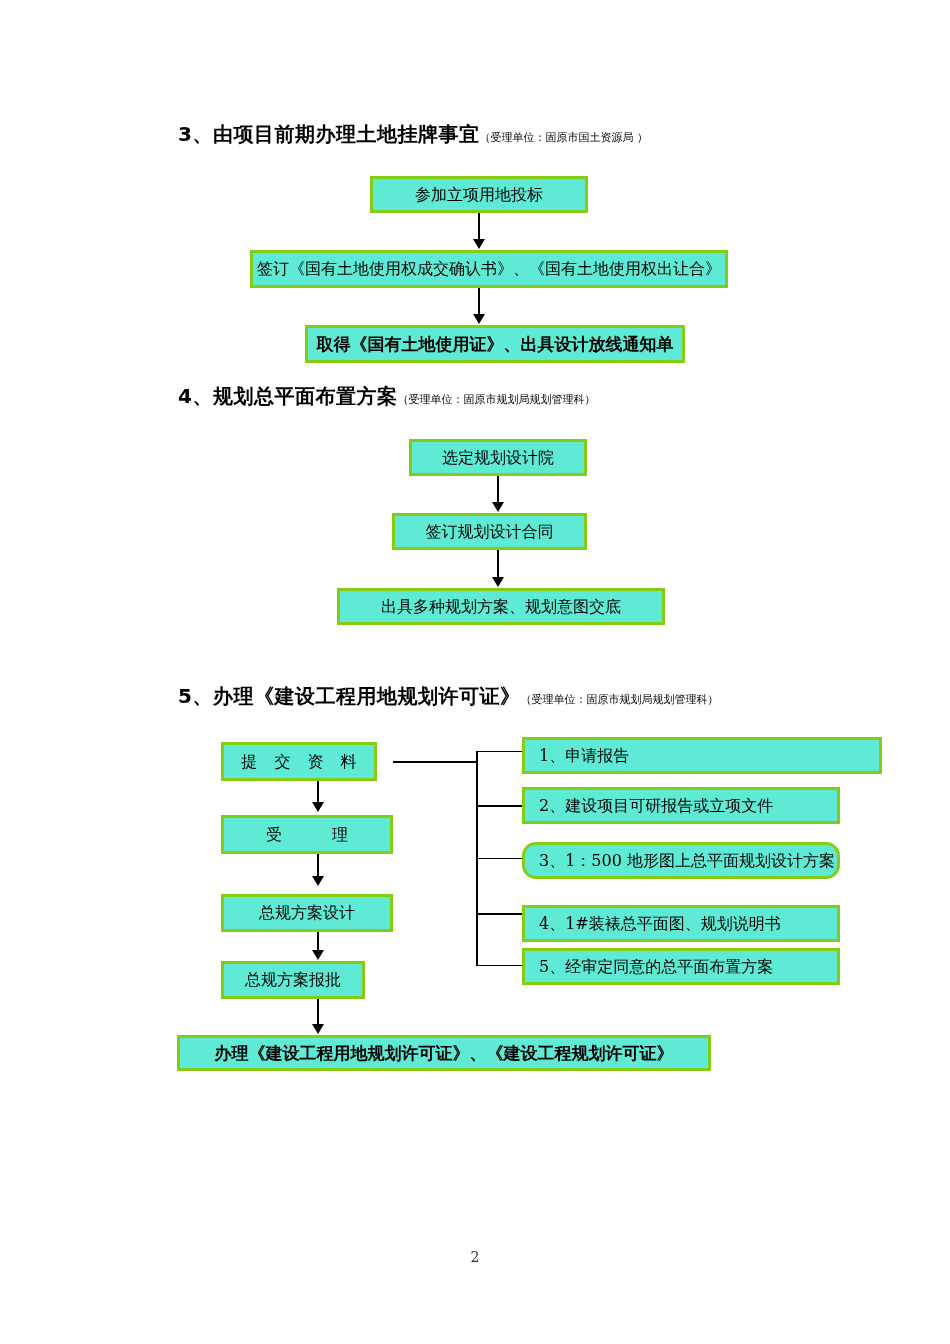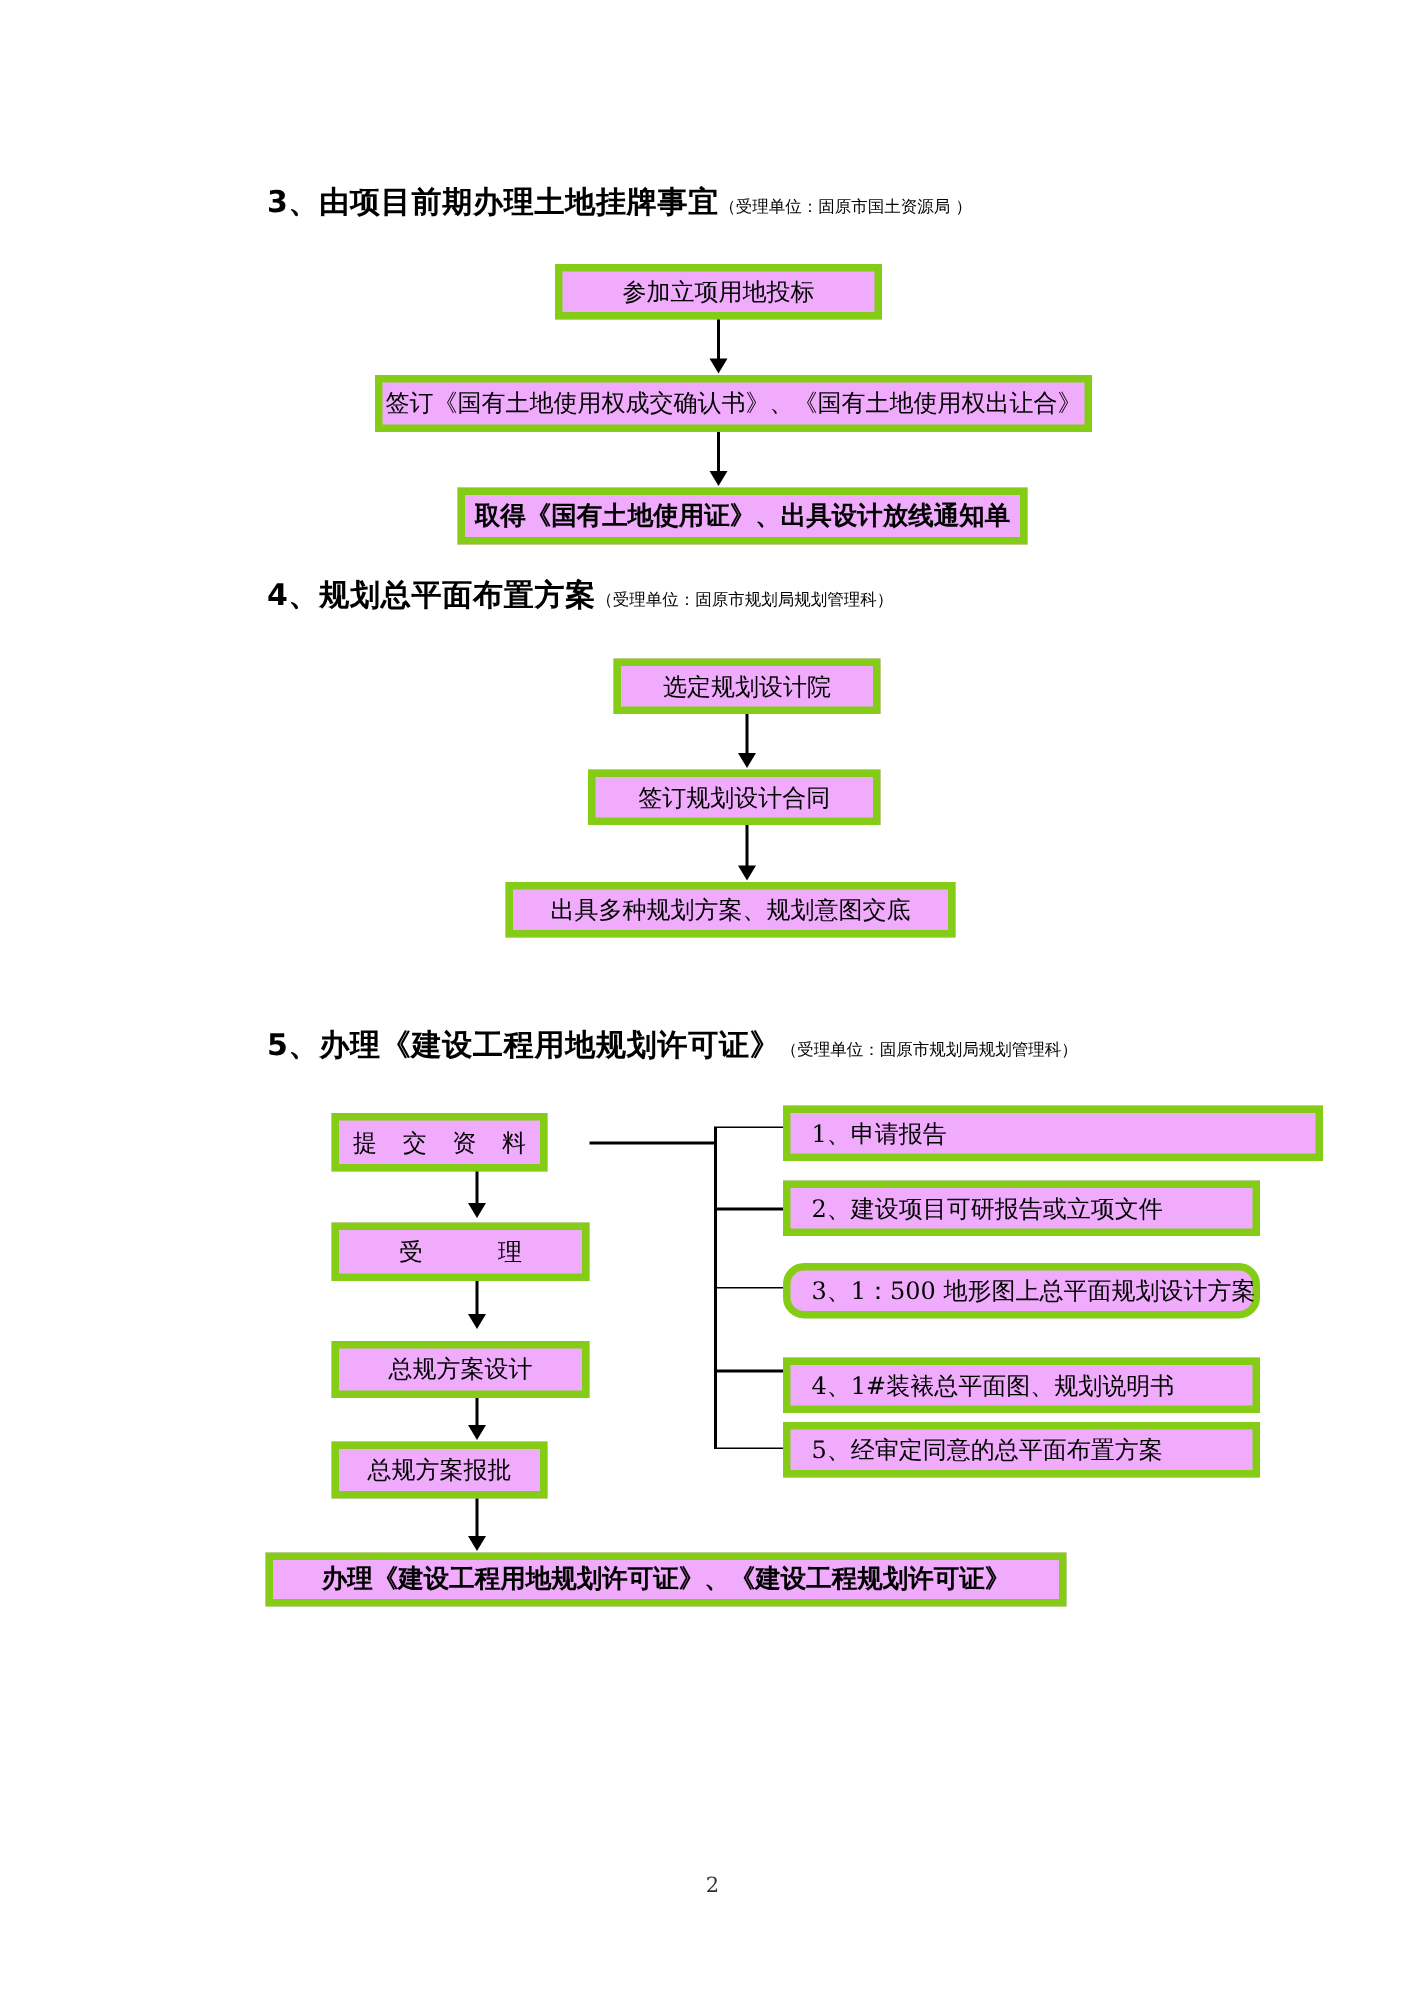"参加立项用地投标" .box { background: #f0abfc -> #5eead4; border: 5px solid #84cc16 -> 3px solid #84cc16 }
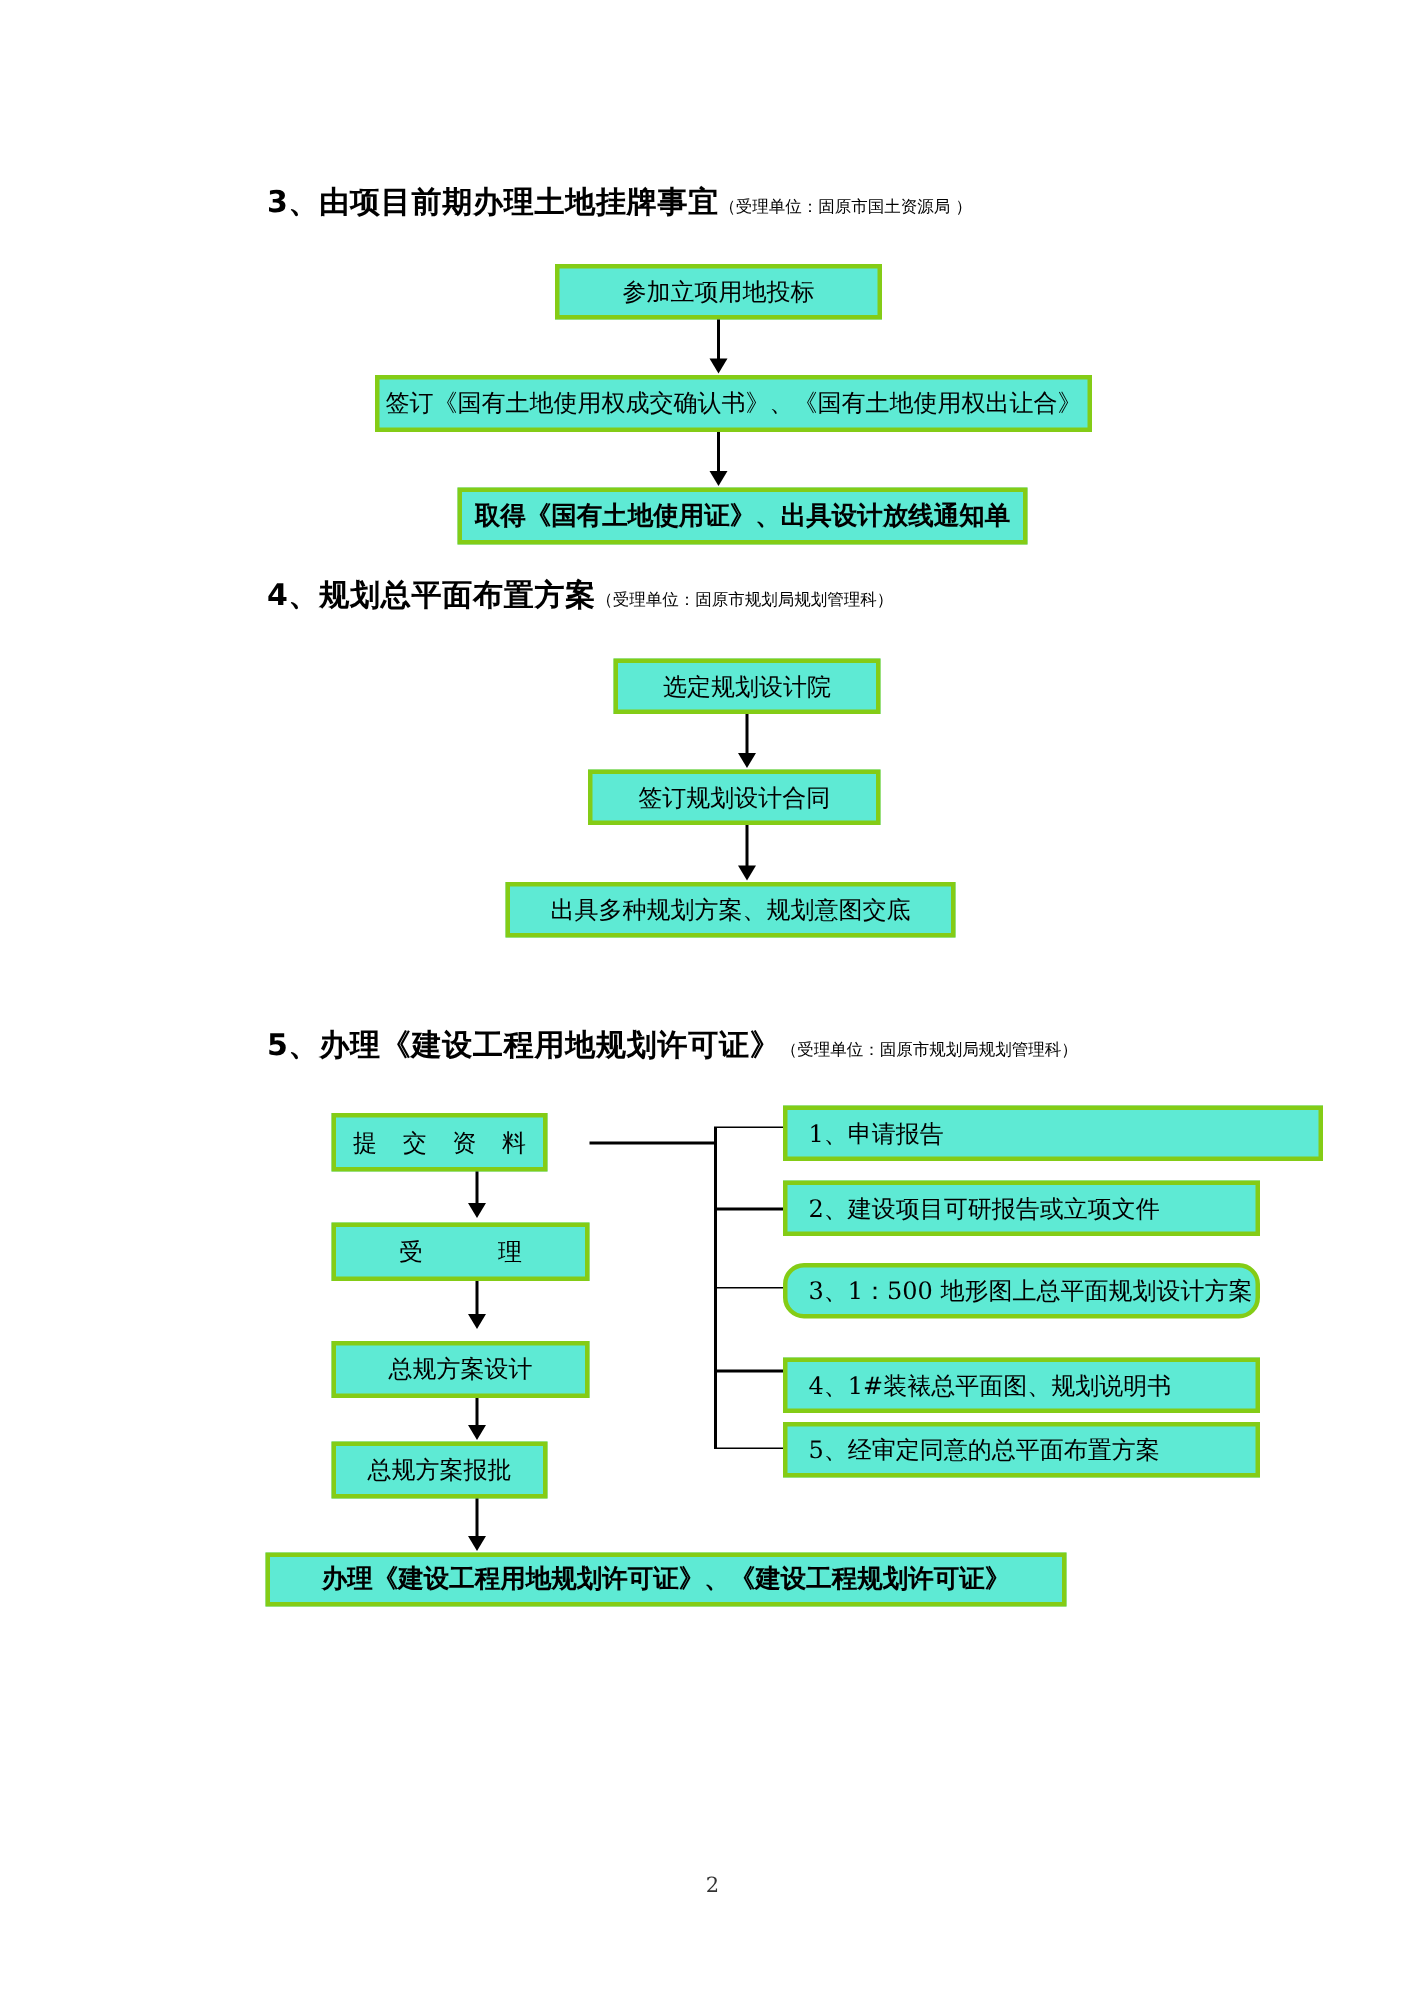"出具多种规划方案、规划意图交底" div.box { width: 300px -> 328px }
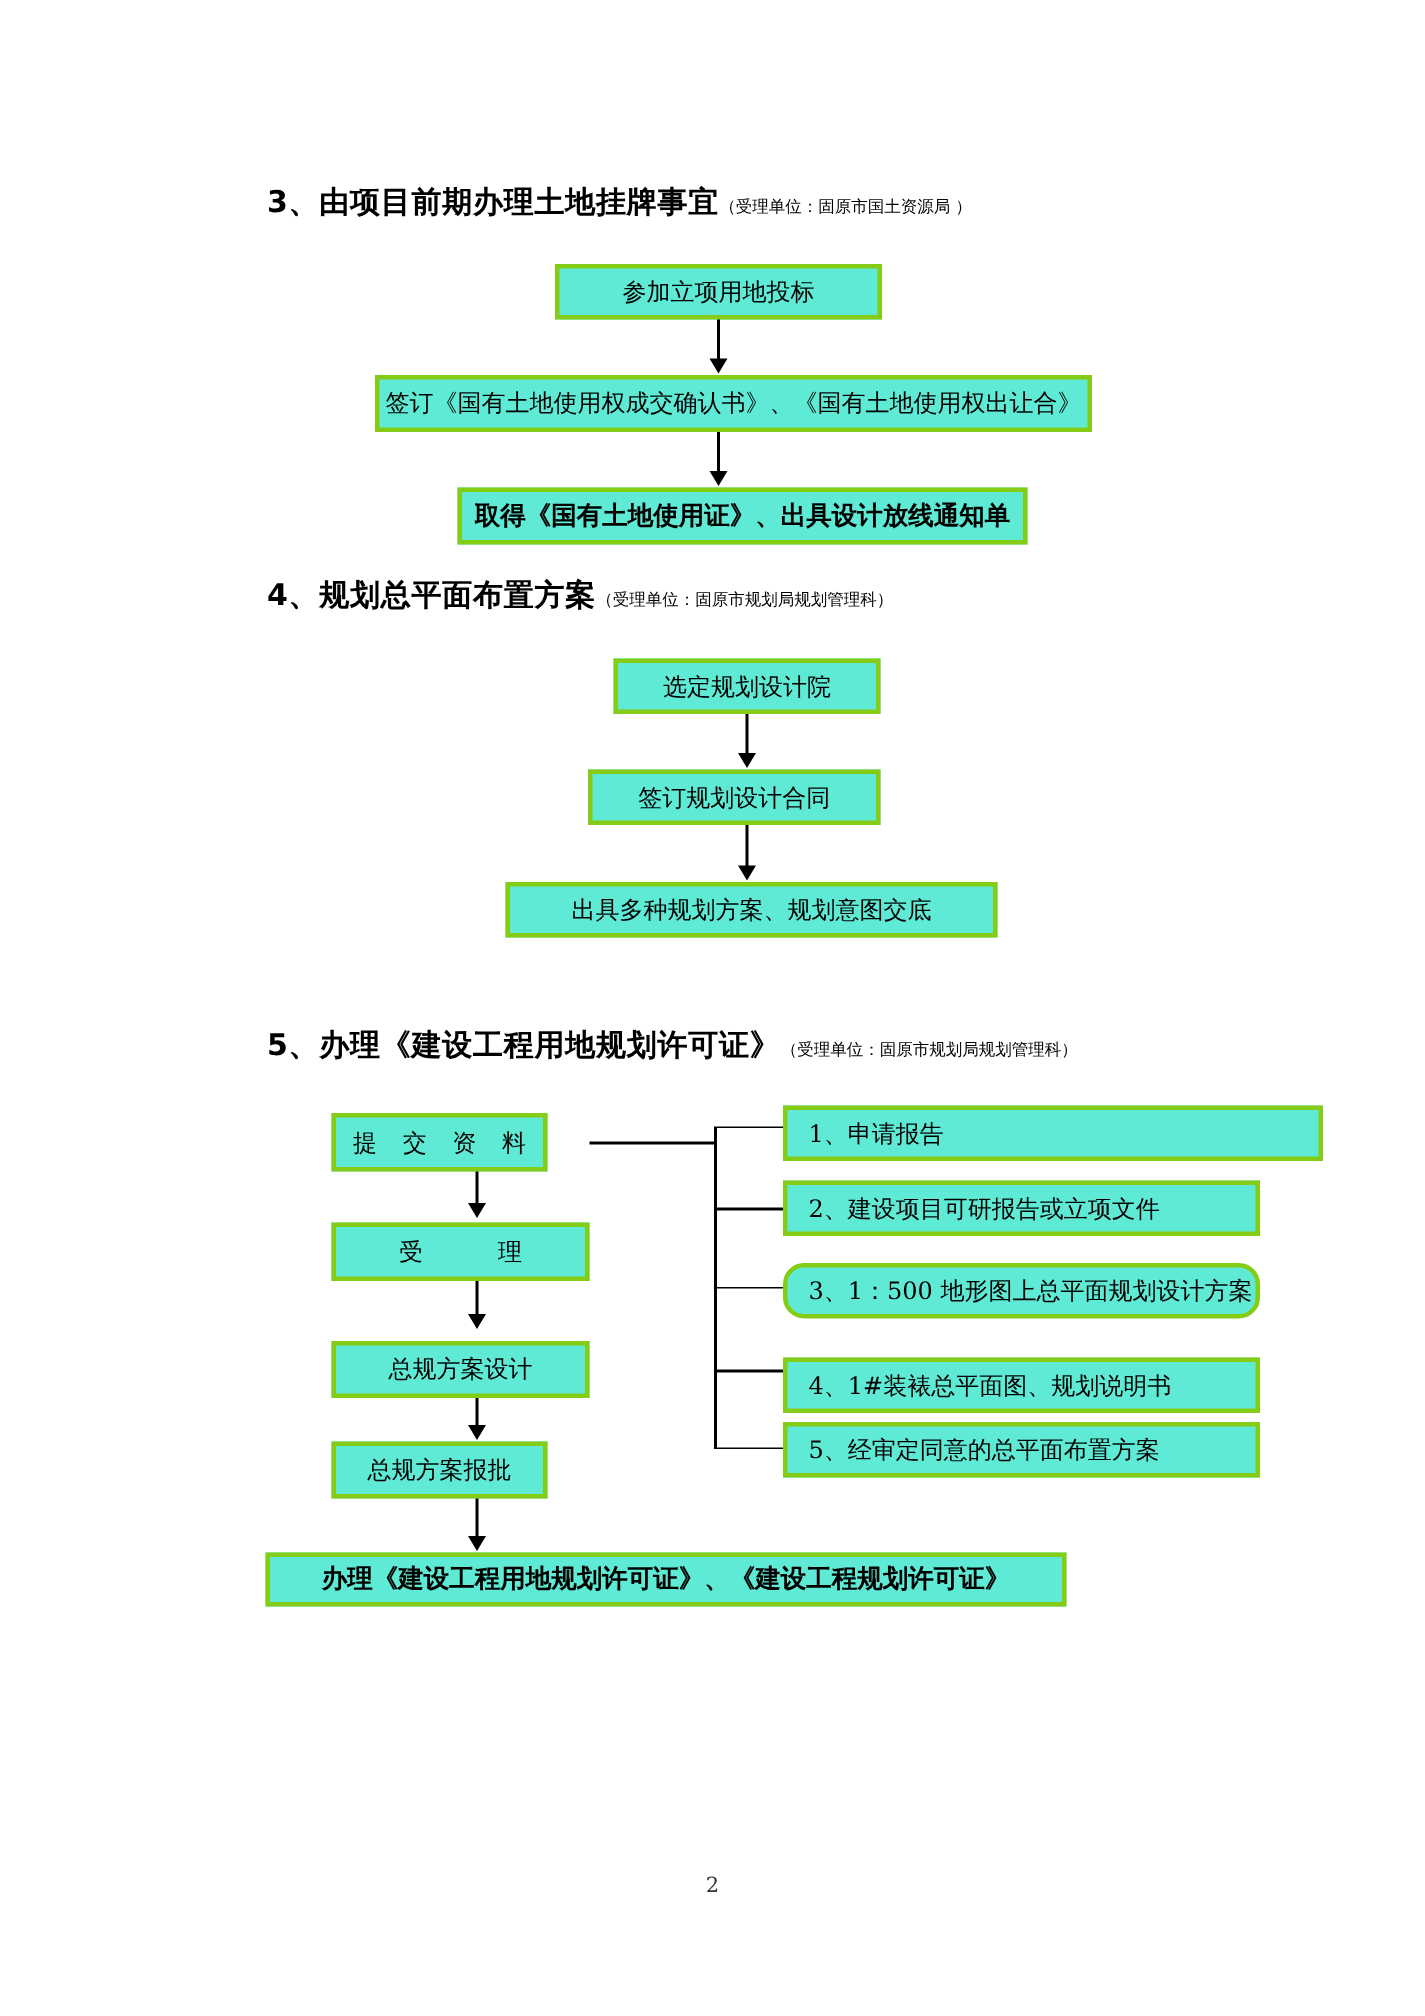"提 交 资 料" div.box { width: 144px -> 156px }
